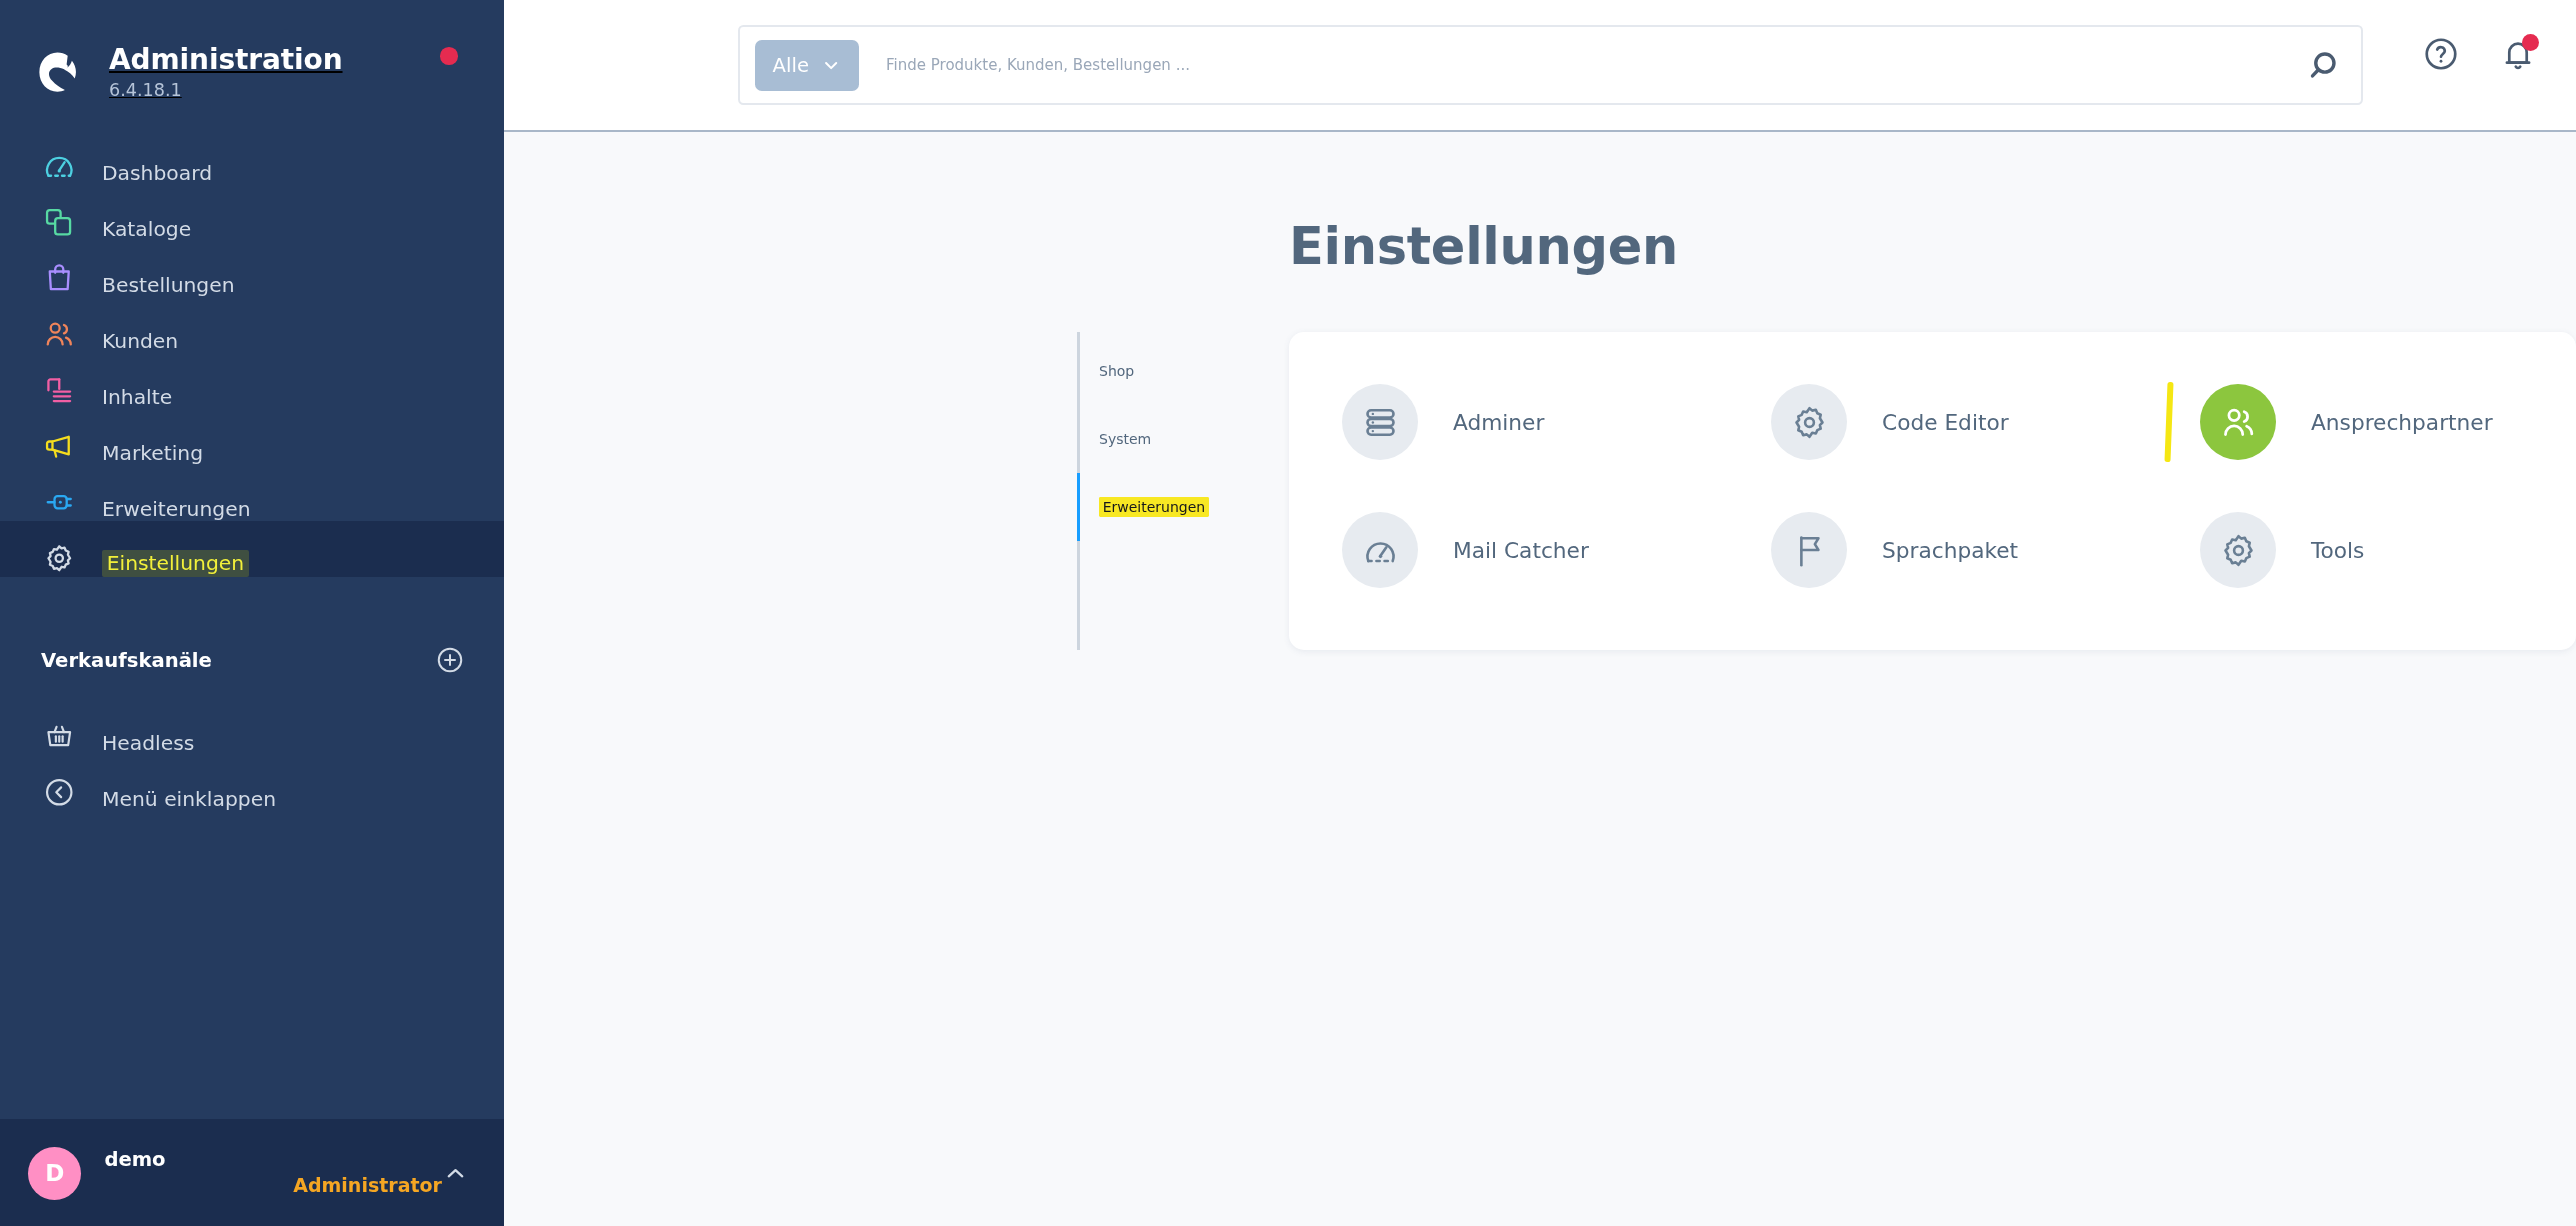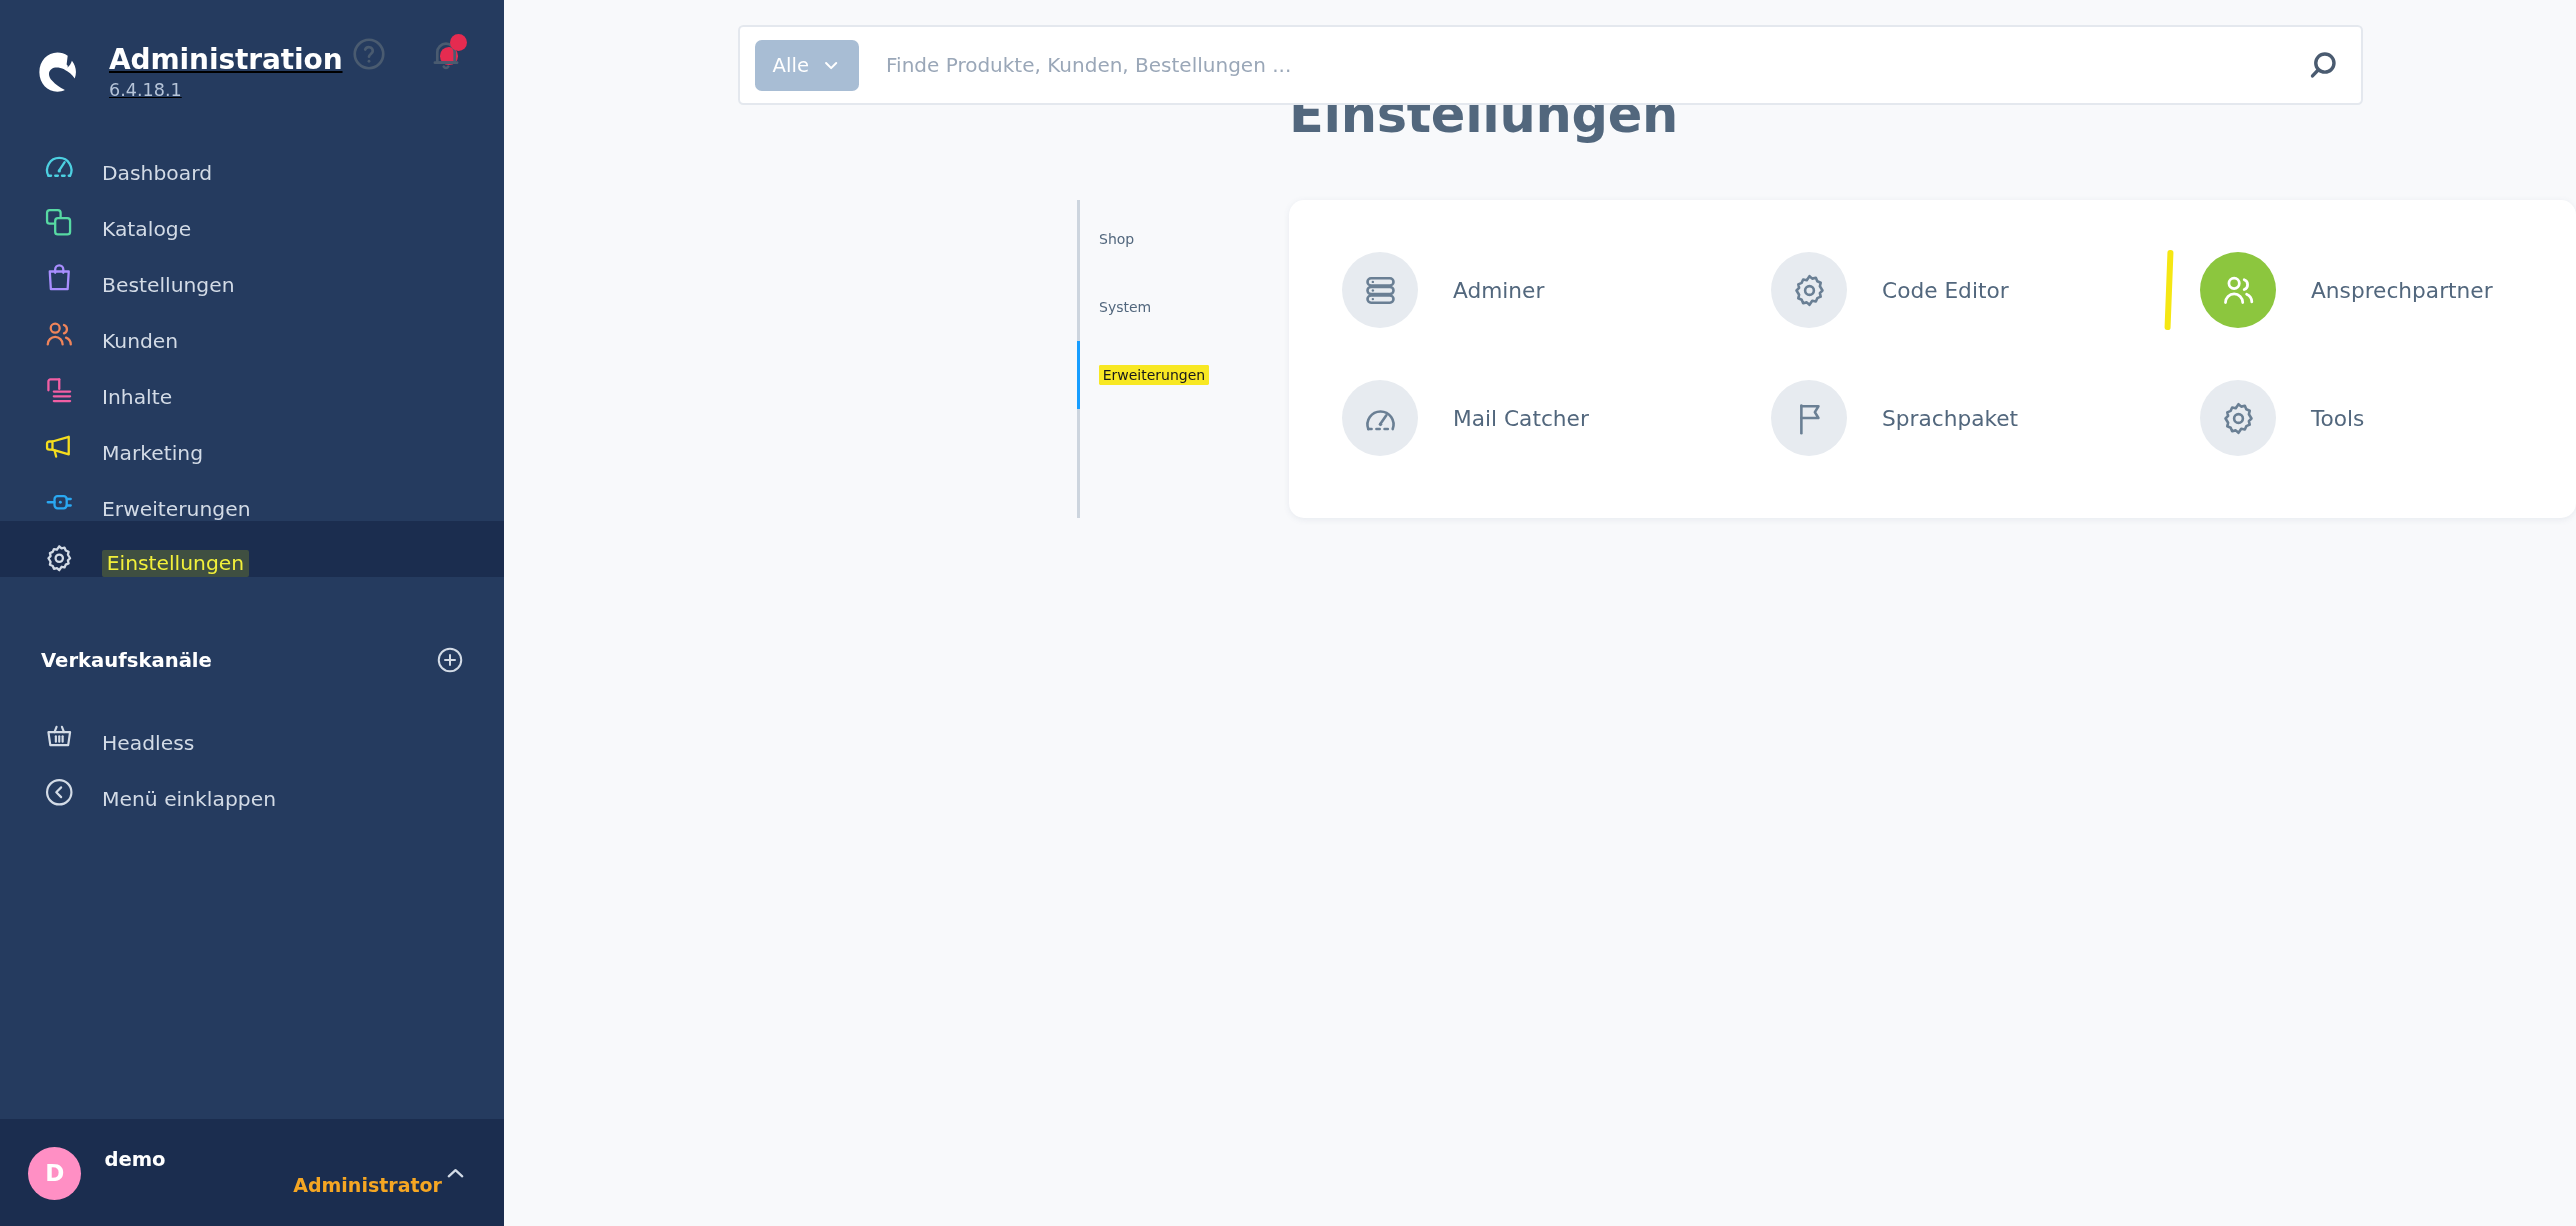"Alle" .main { flex-direction: row -> column }
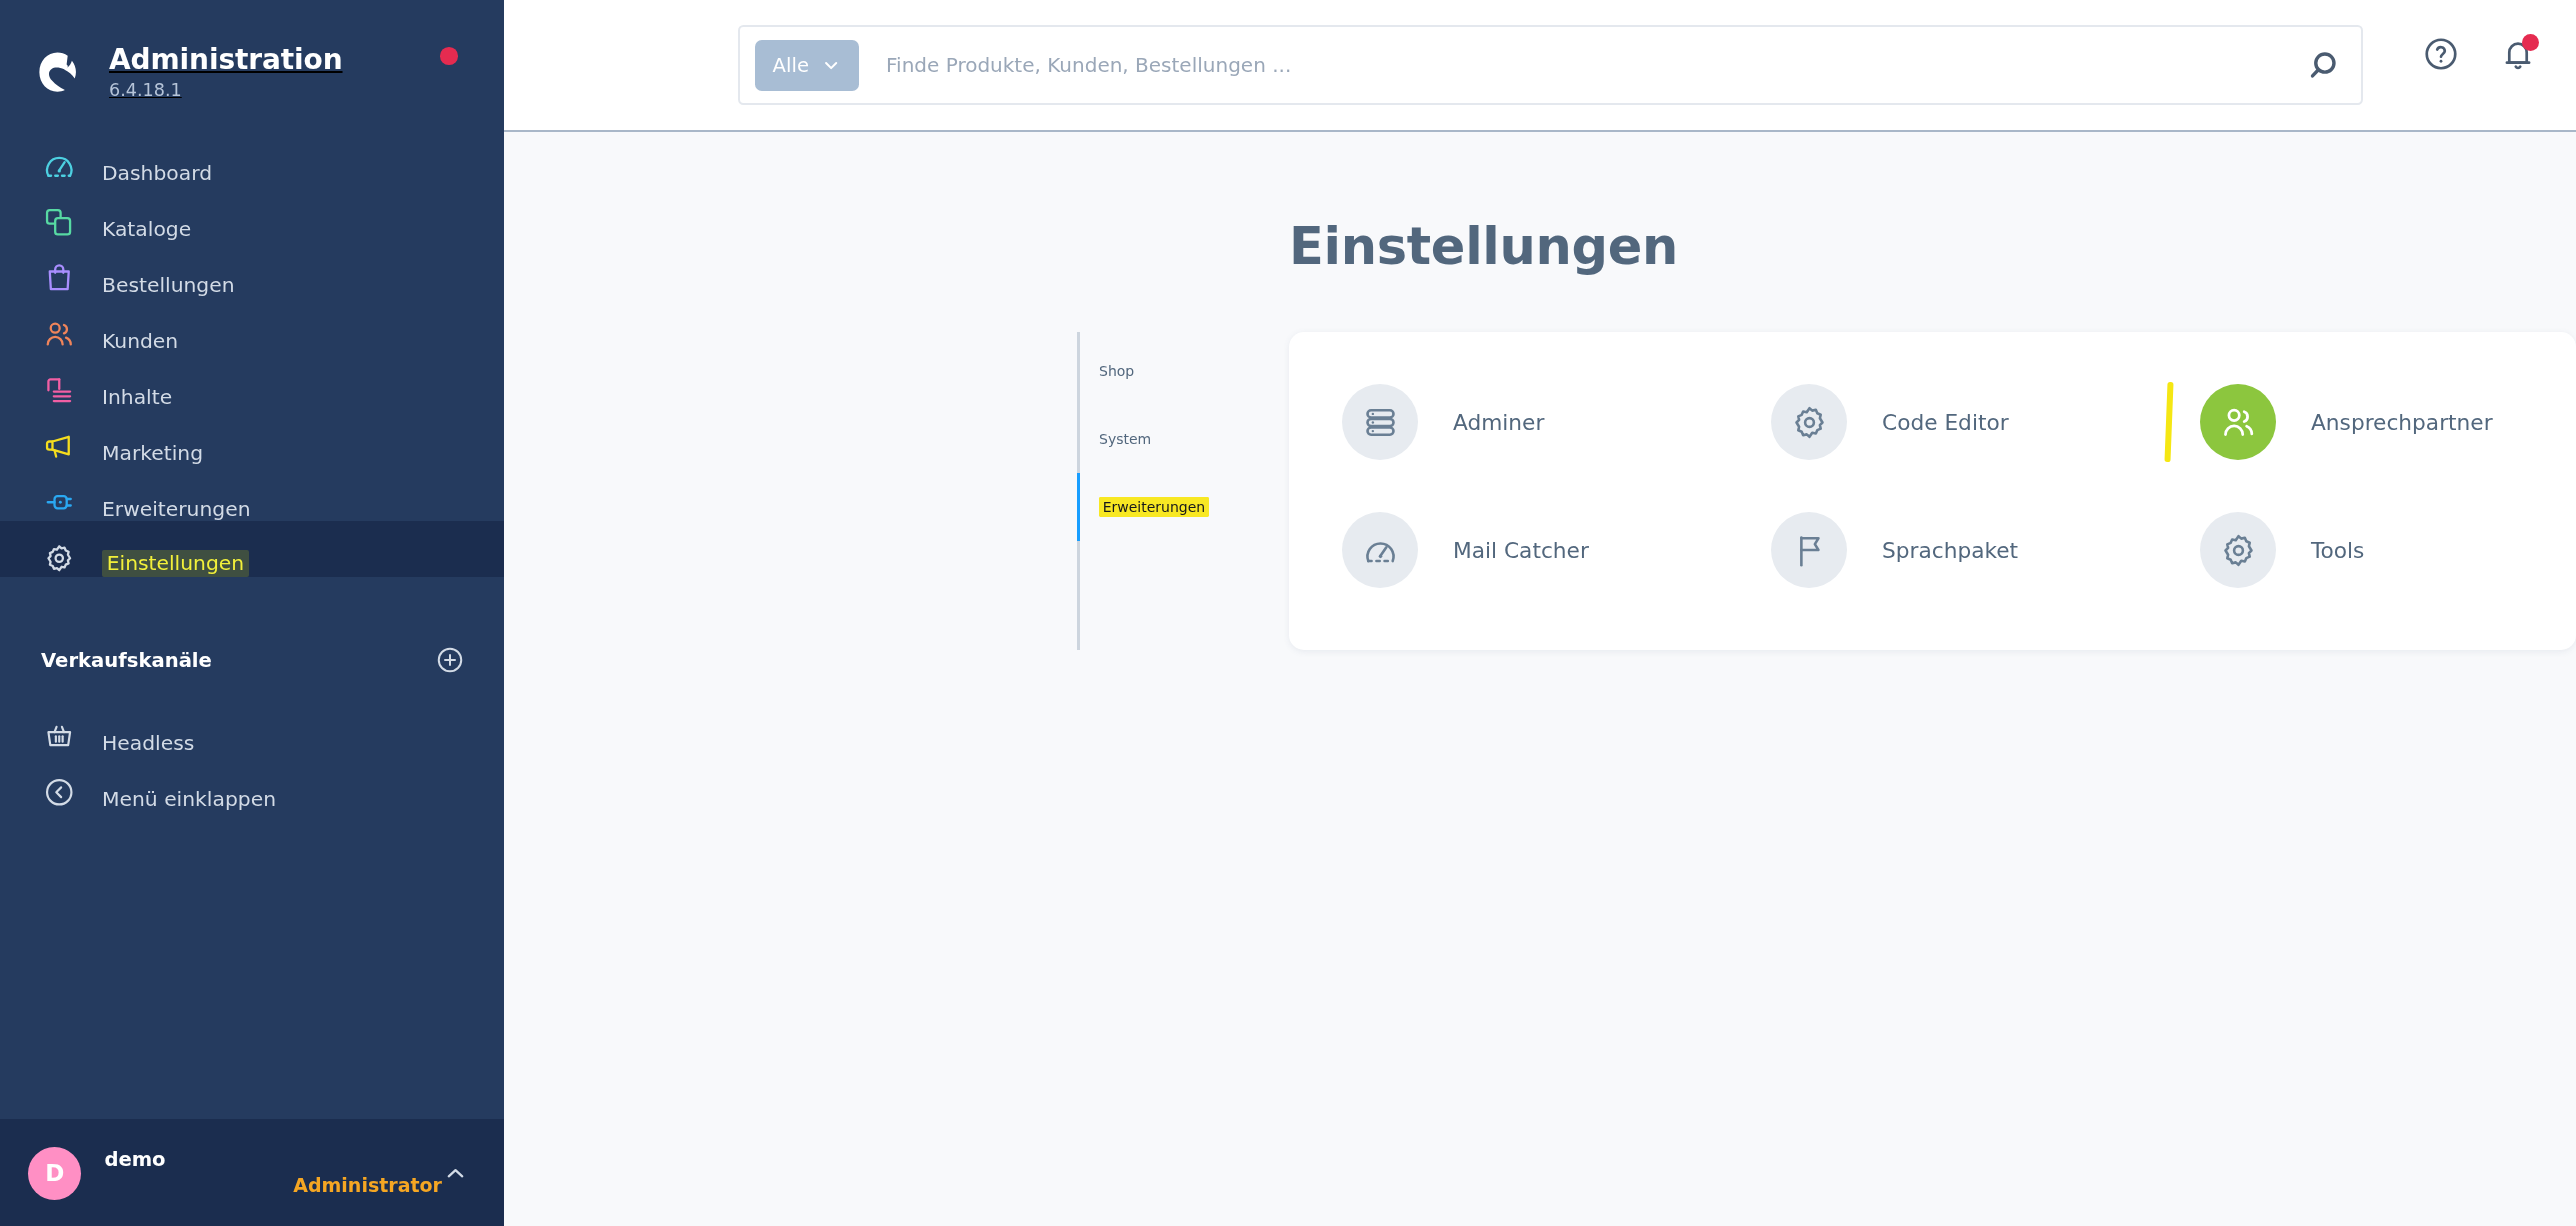"Finde Produkte, Kunden, Bestellungen ..." .search-input { font-size: 20px -> 15px }
